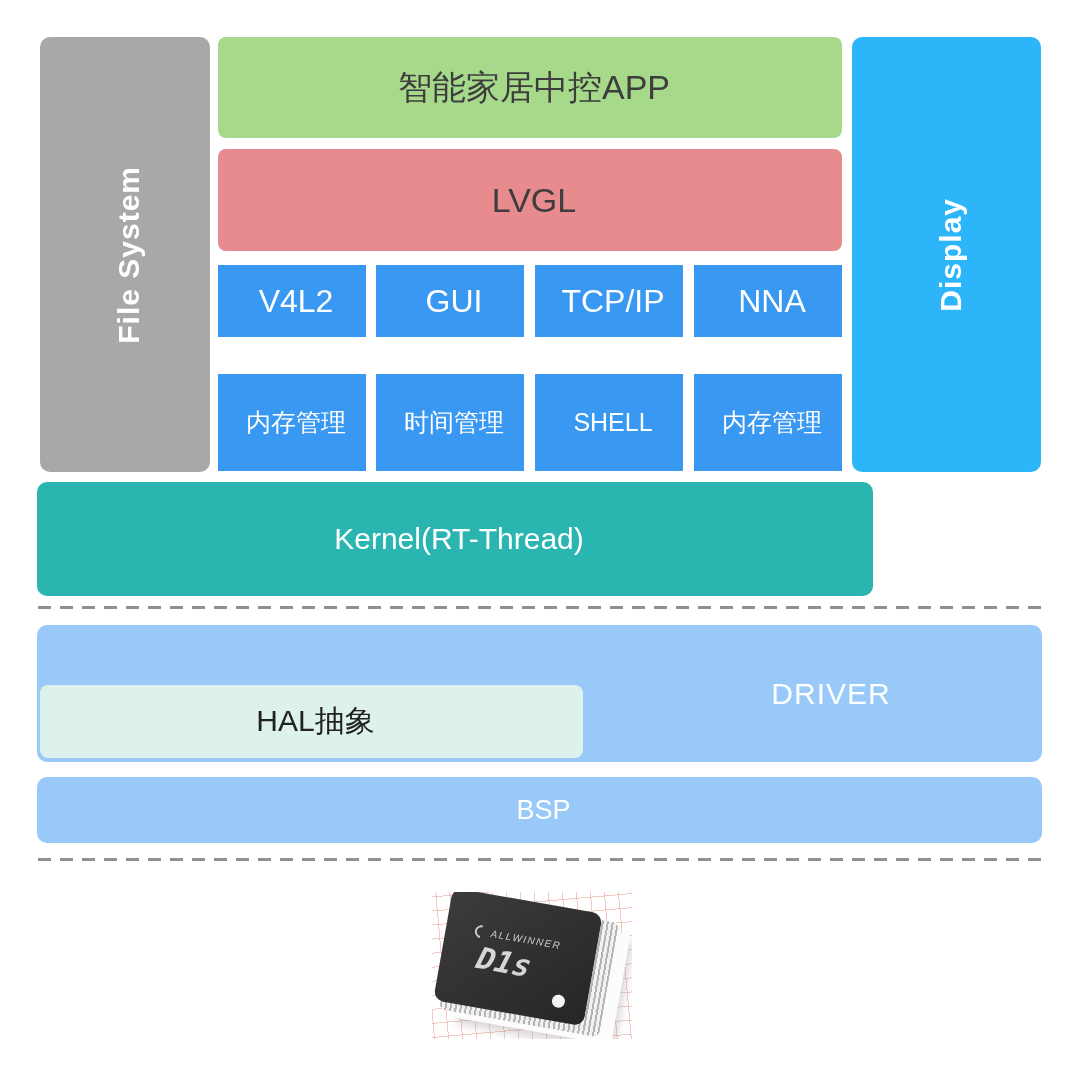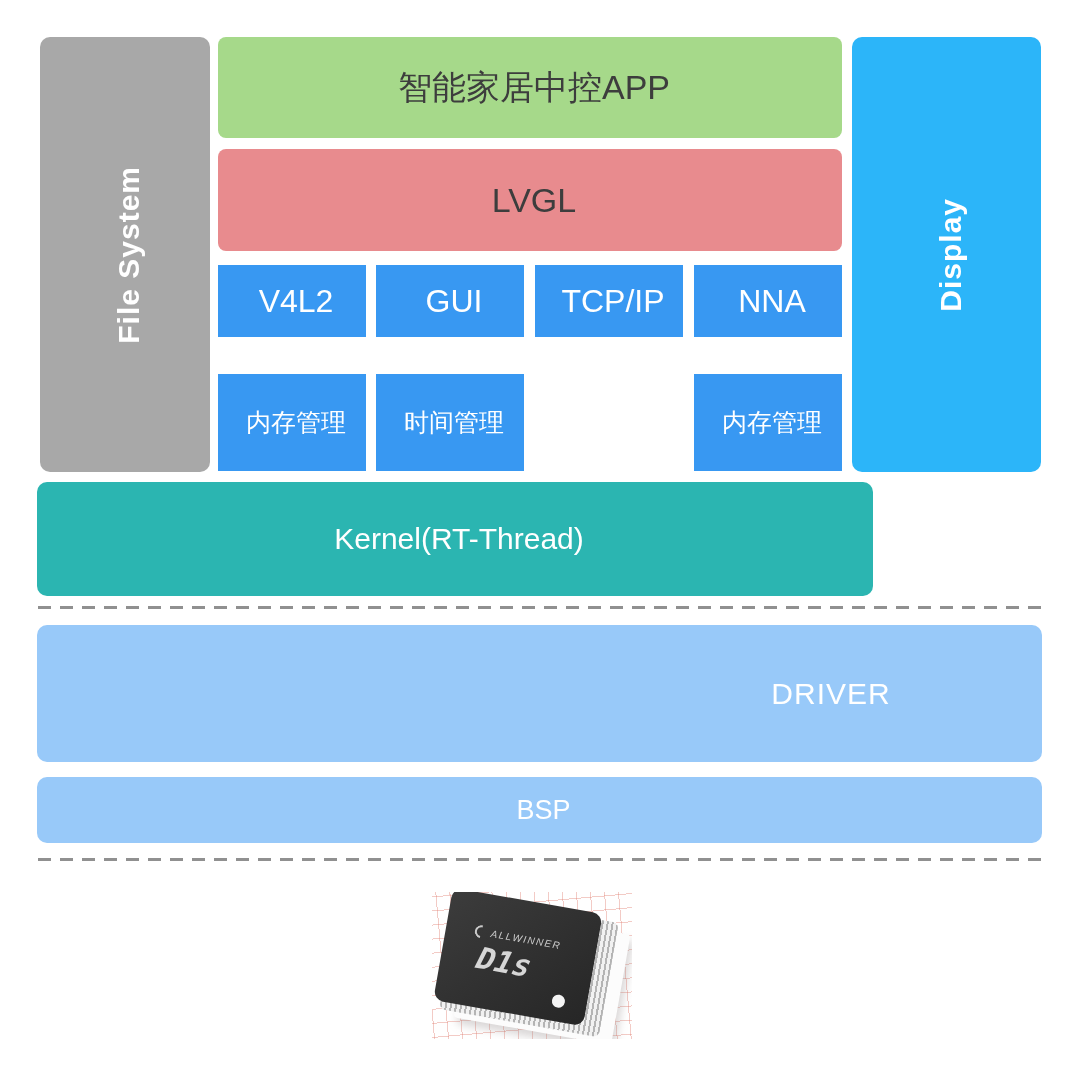"SHELL" div.box { html: none -> <div> <span>SHELL</span> </div> }
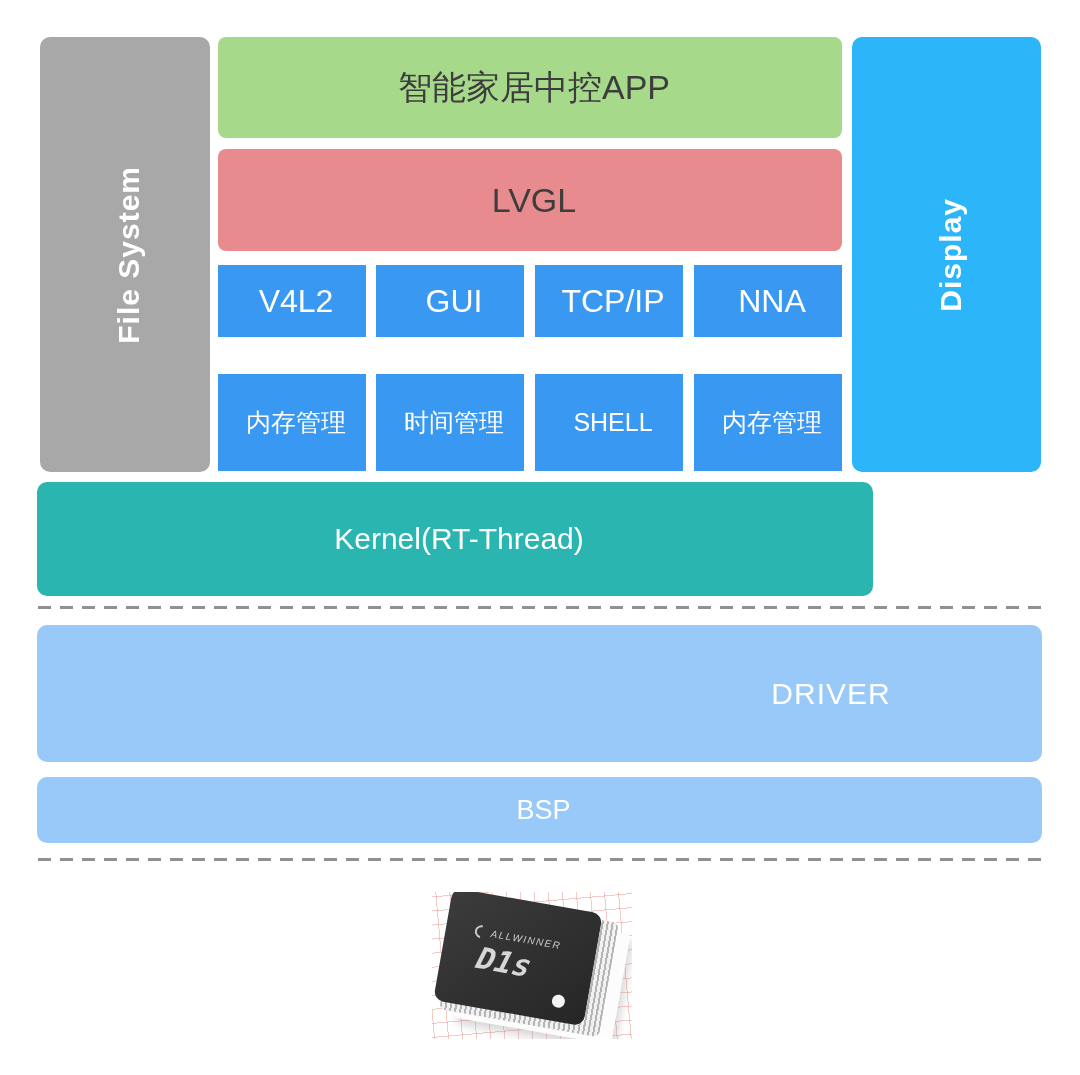"HAL抽象" div.box { html: none -> <div> <span>HAL抽象</span> </div> }
